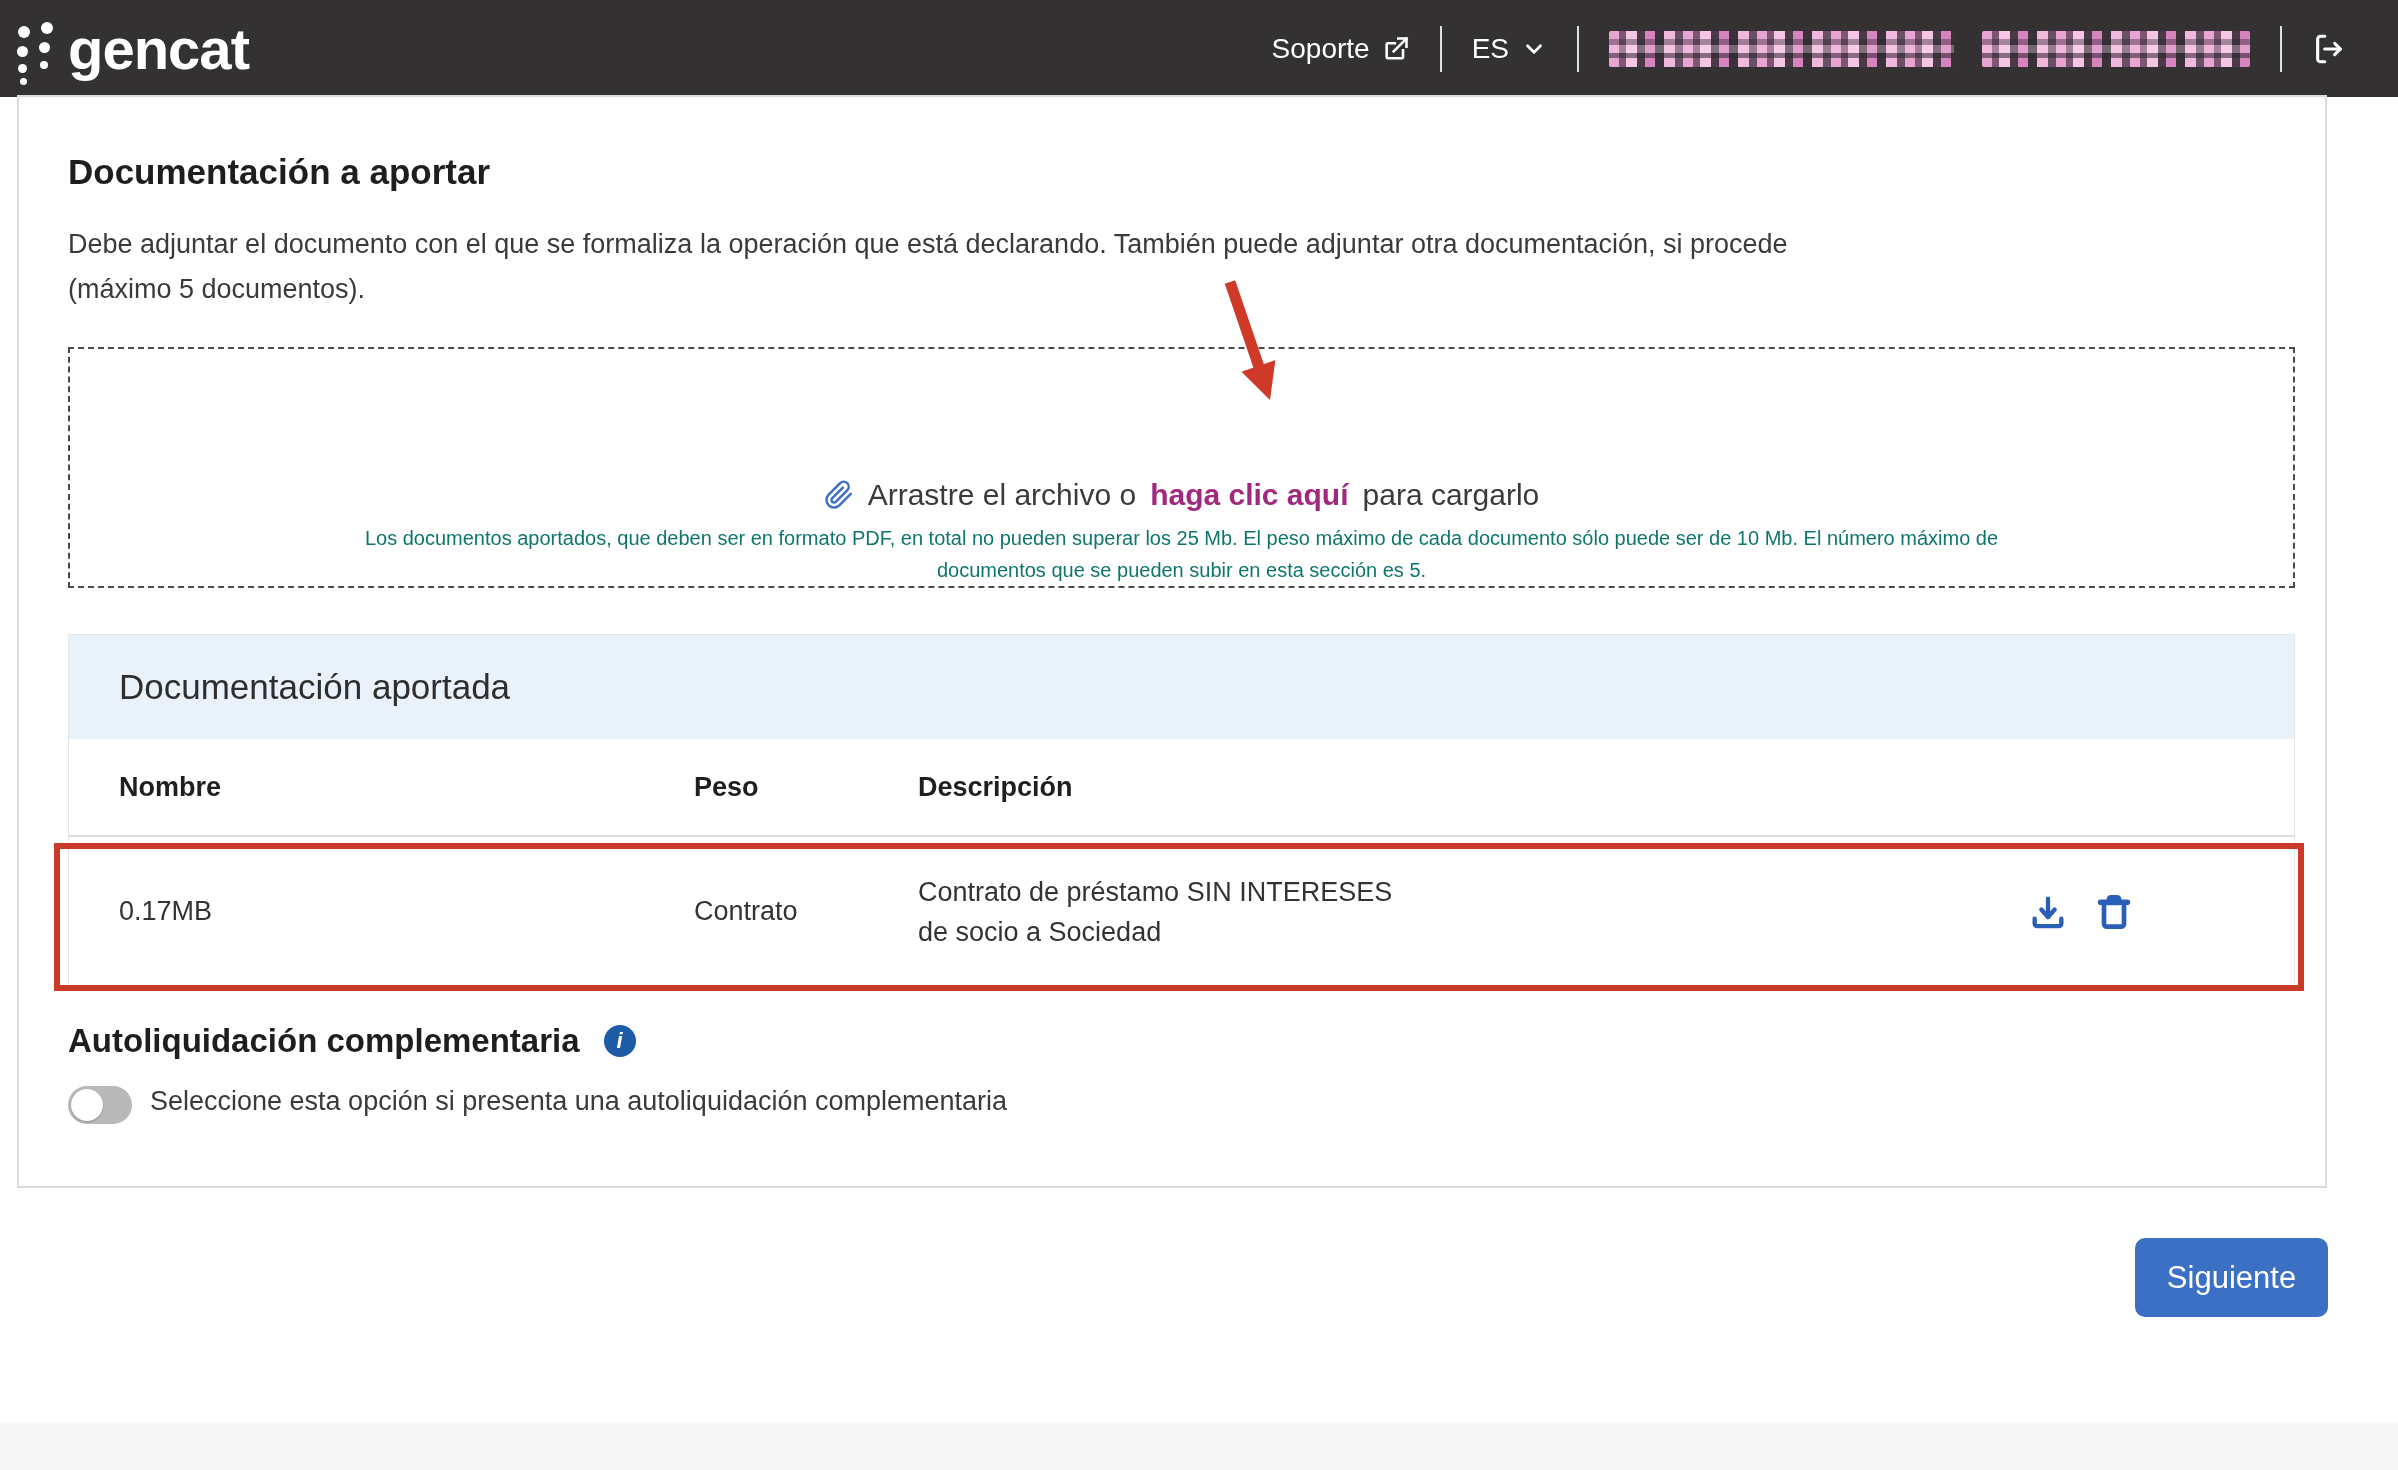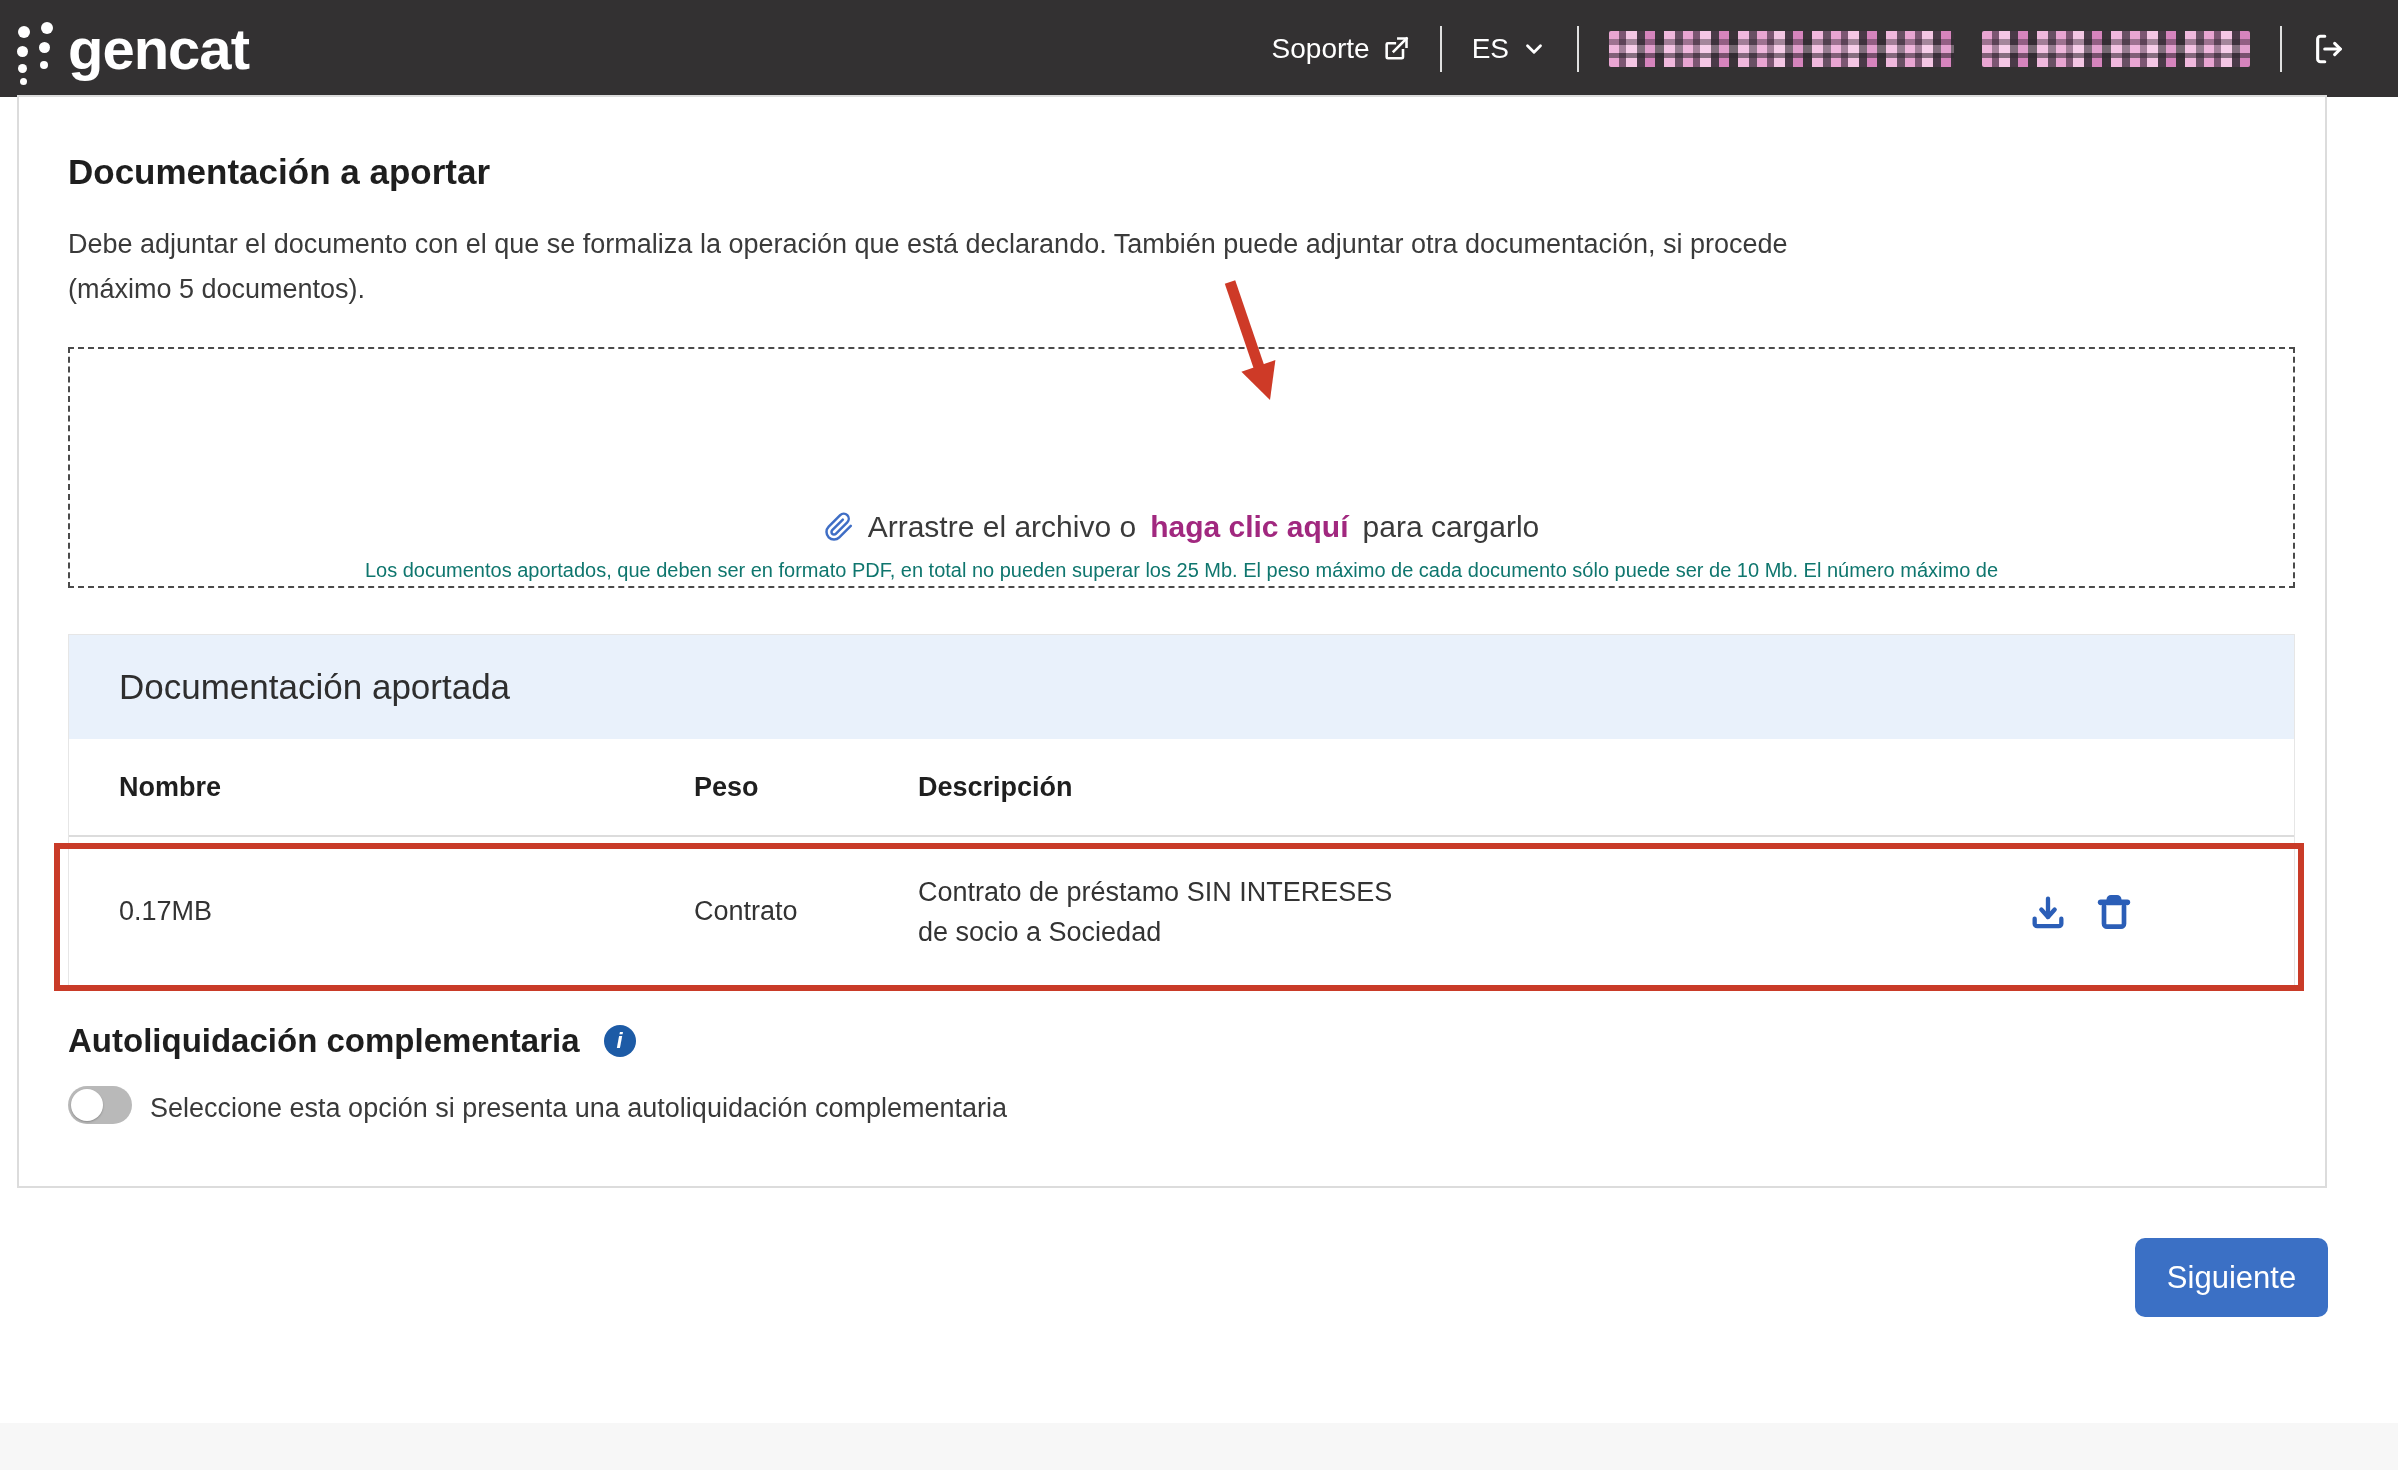"documentos que se pueden subir" div { html: none -> <div>documentos que se pueden subir en esta sección es 5.</div> }
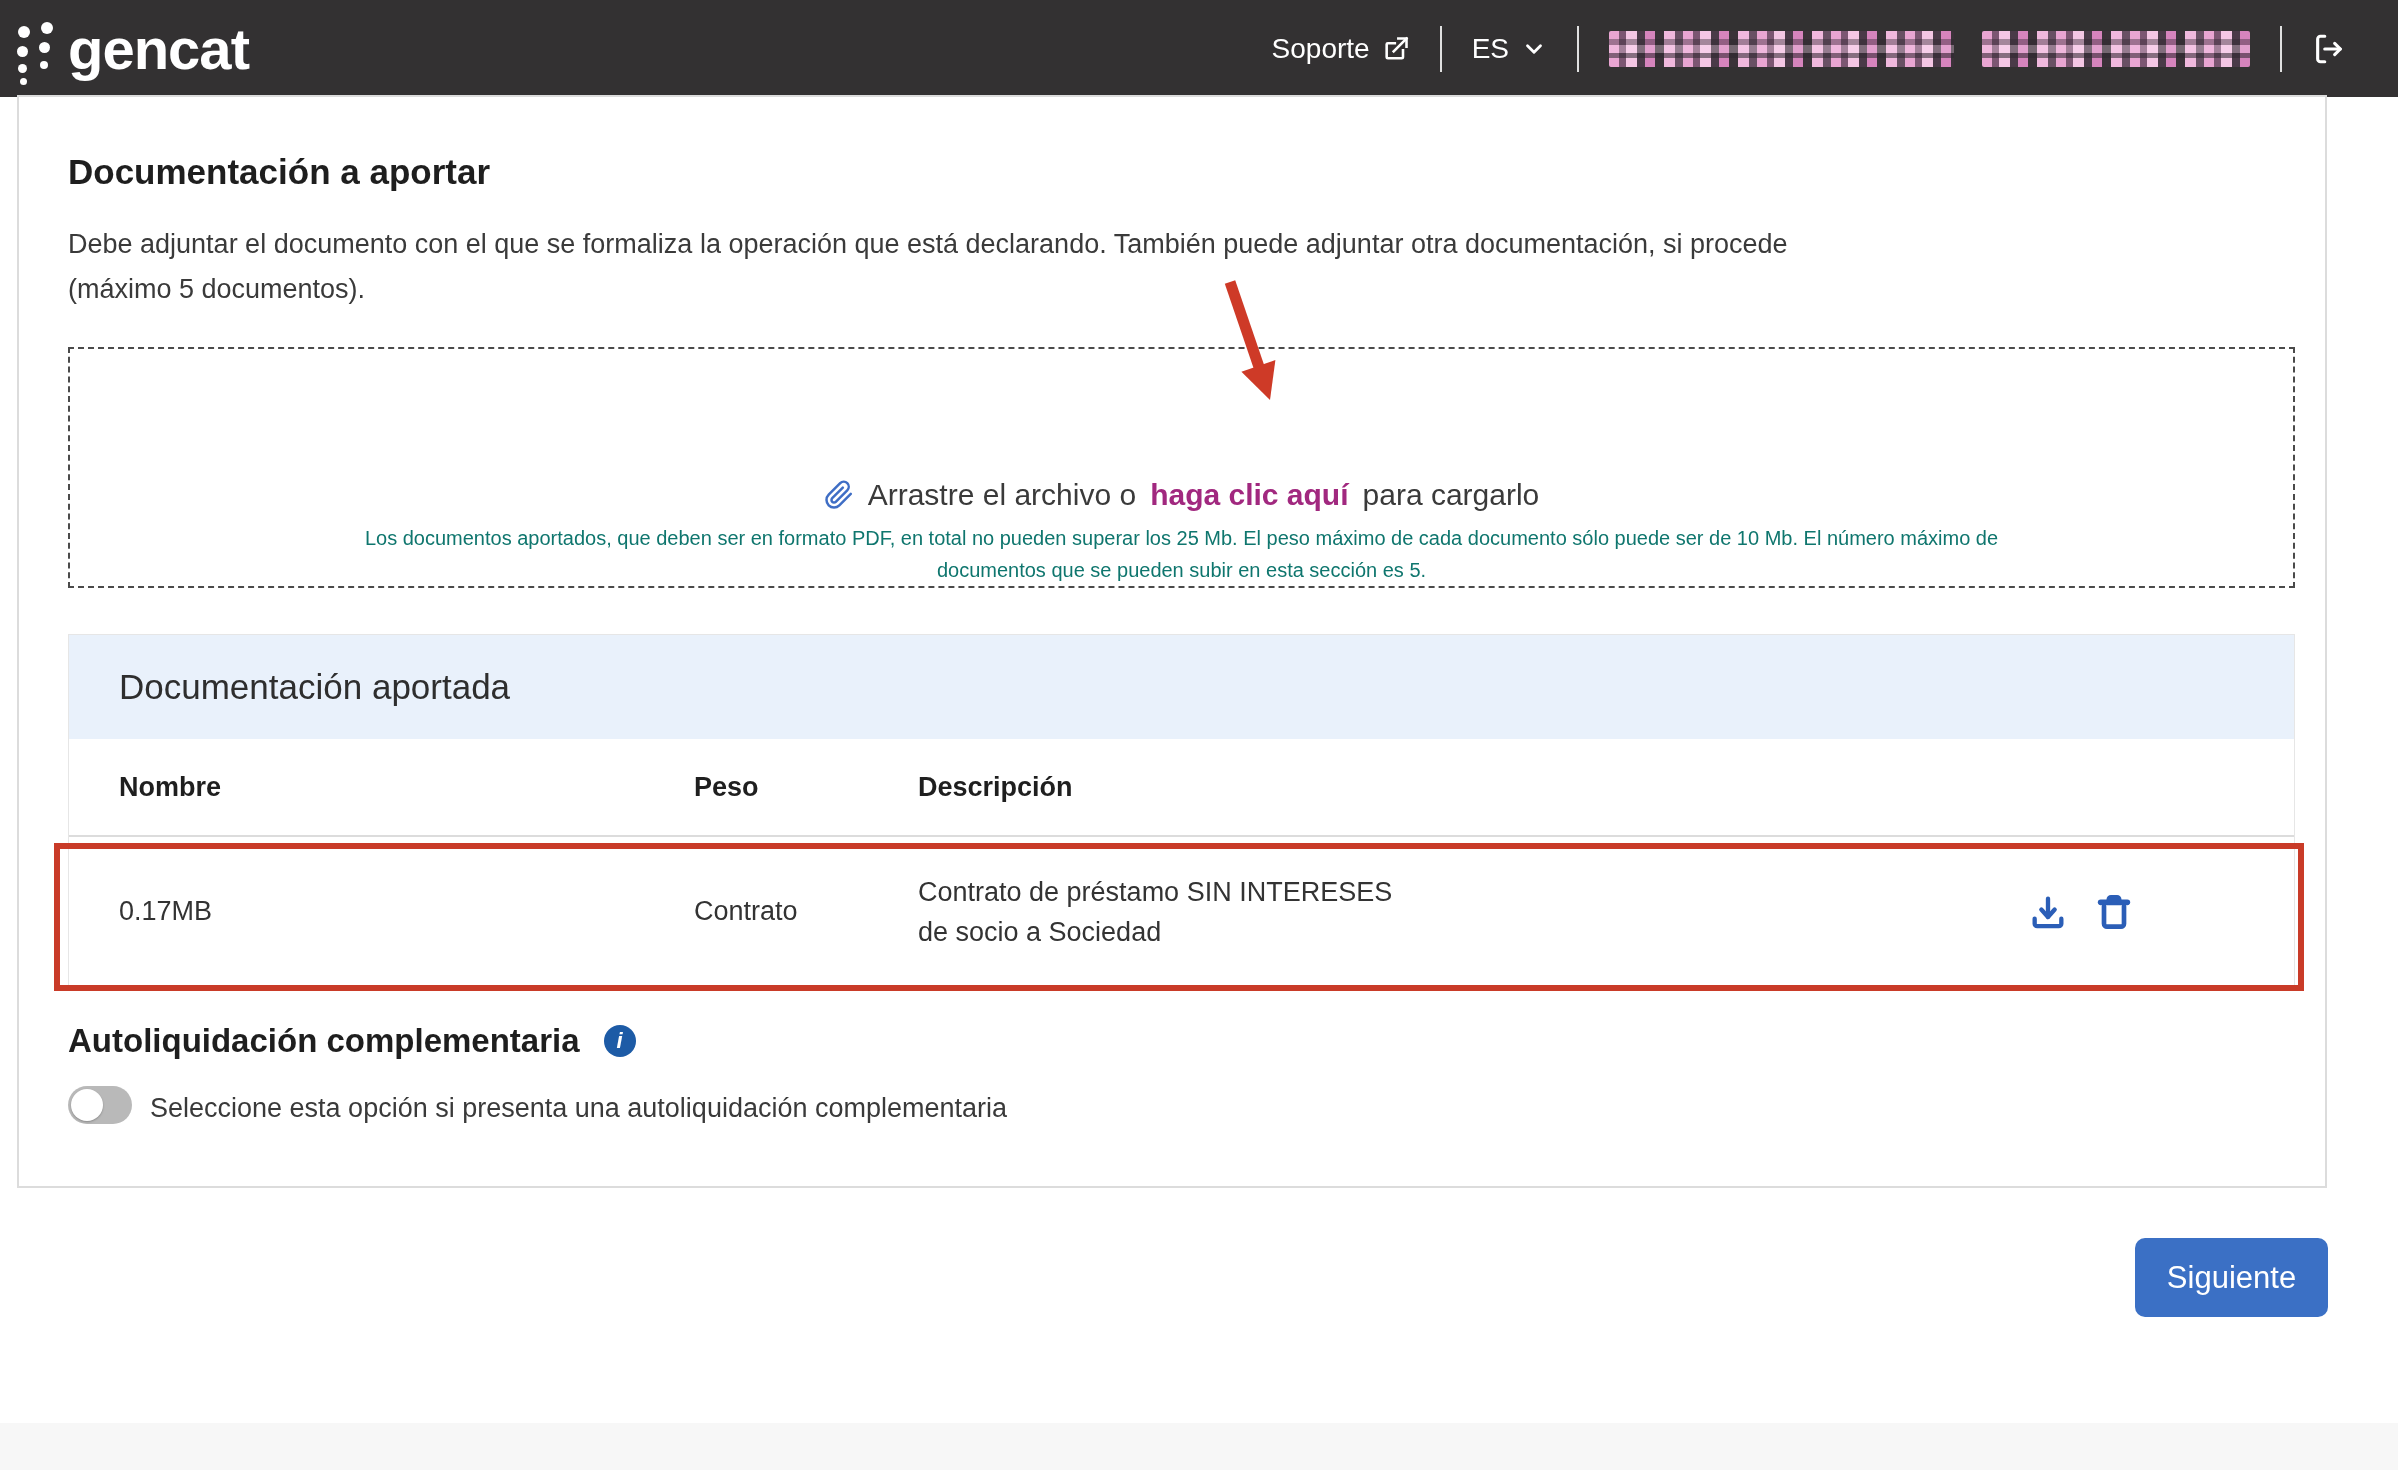"Seleccione esta opción si presenta" .toggle-row { align-items: flex-end -> flex-start }
